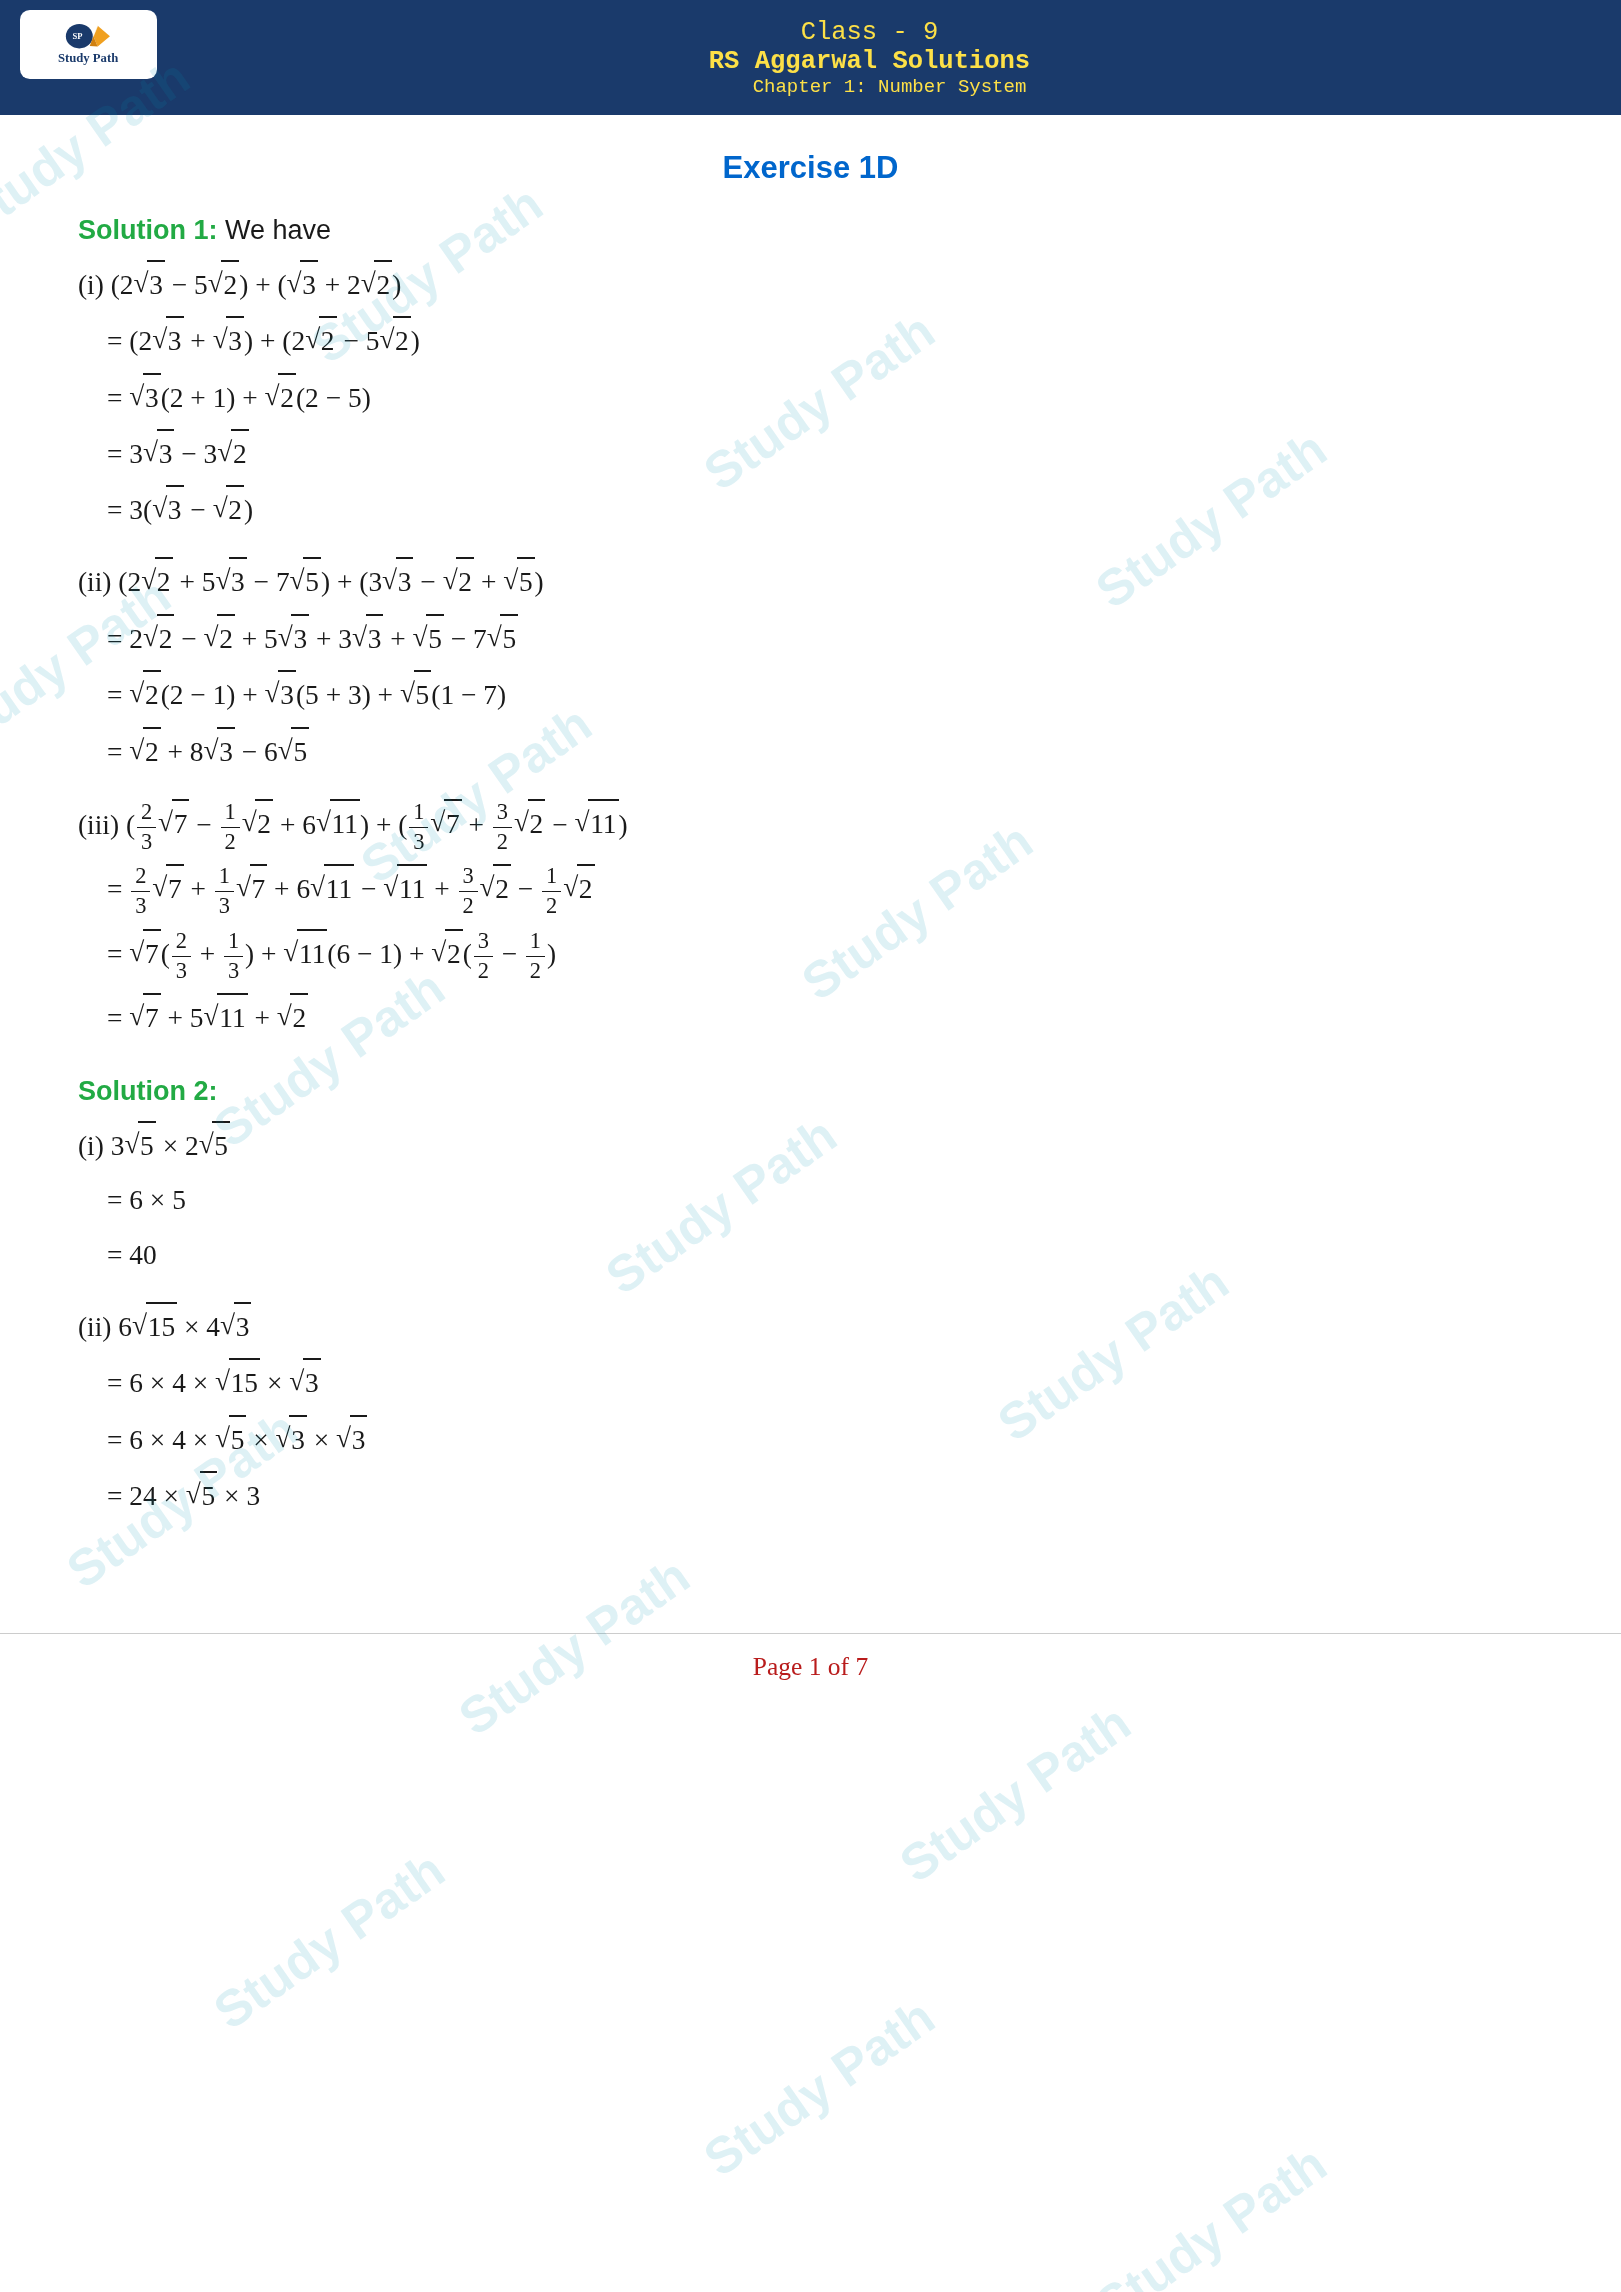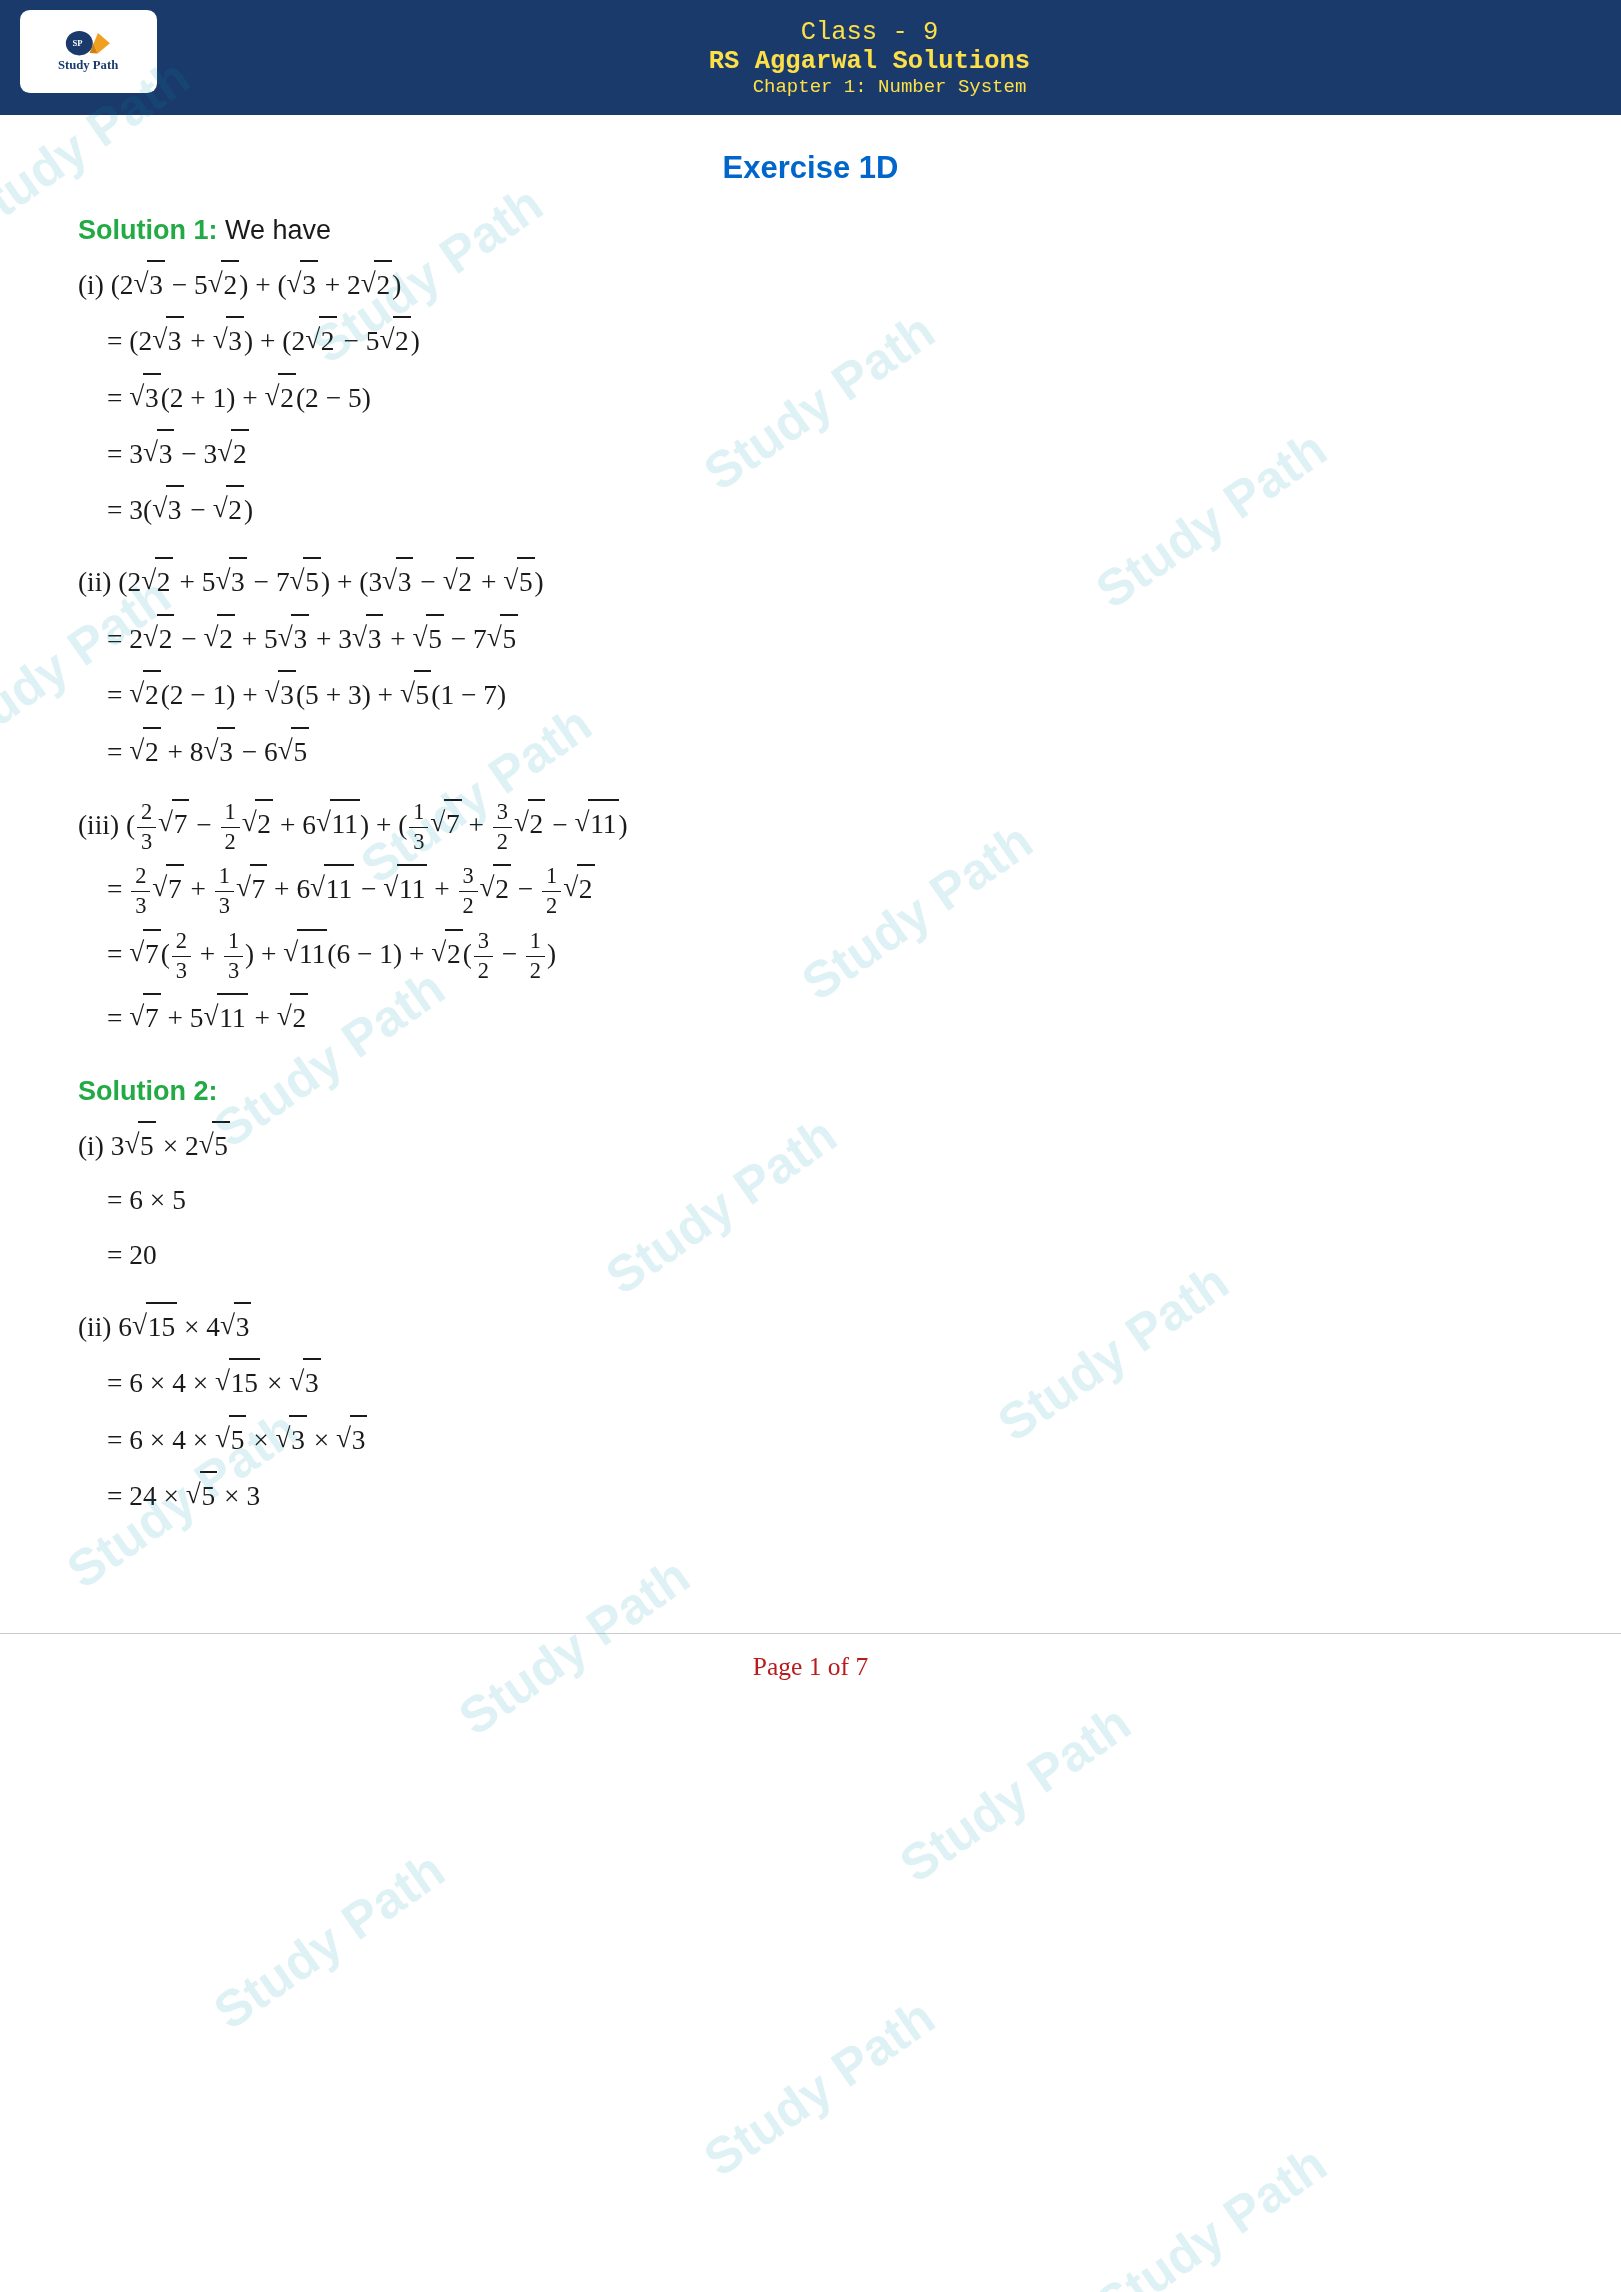"SP" .logo-area { height: 83px -> 69px }
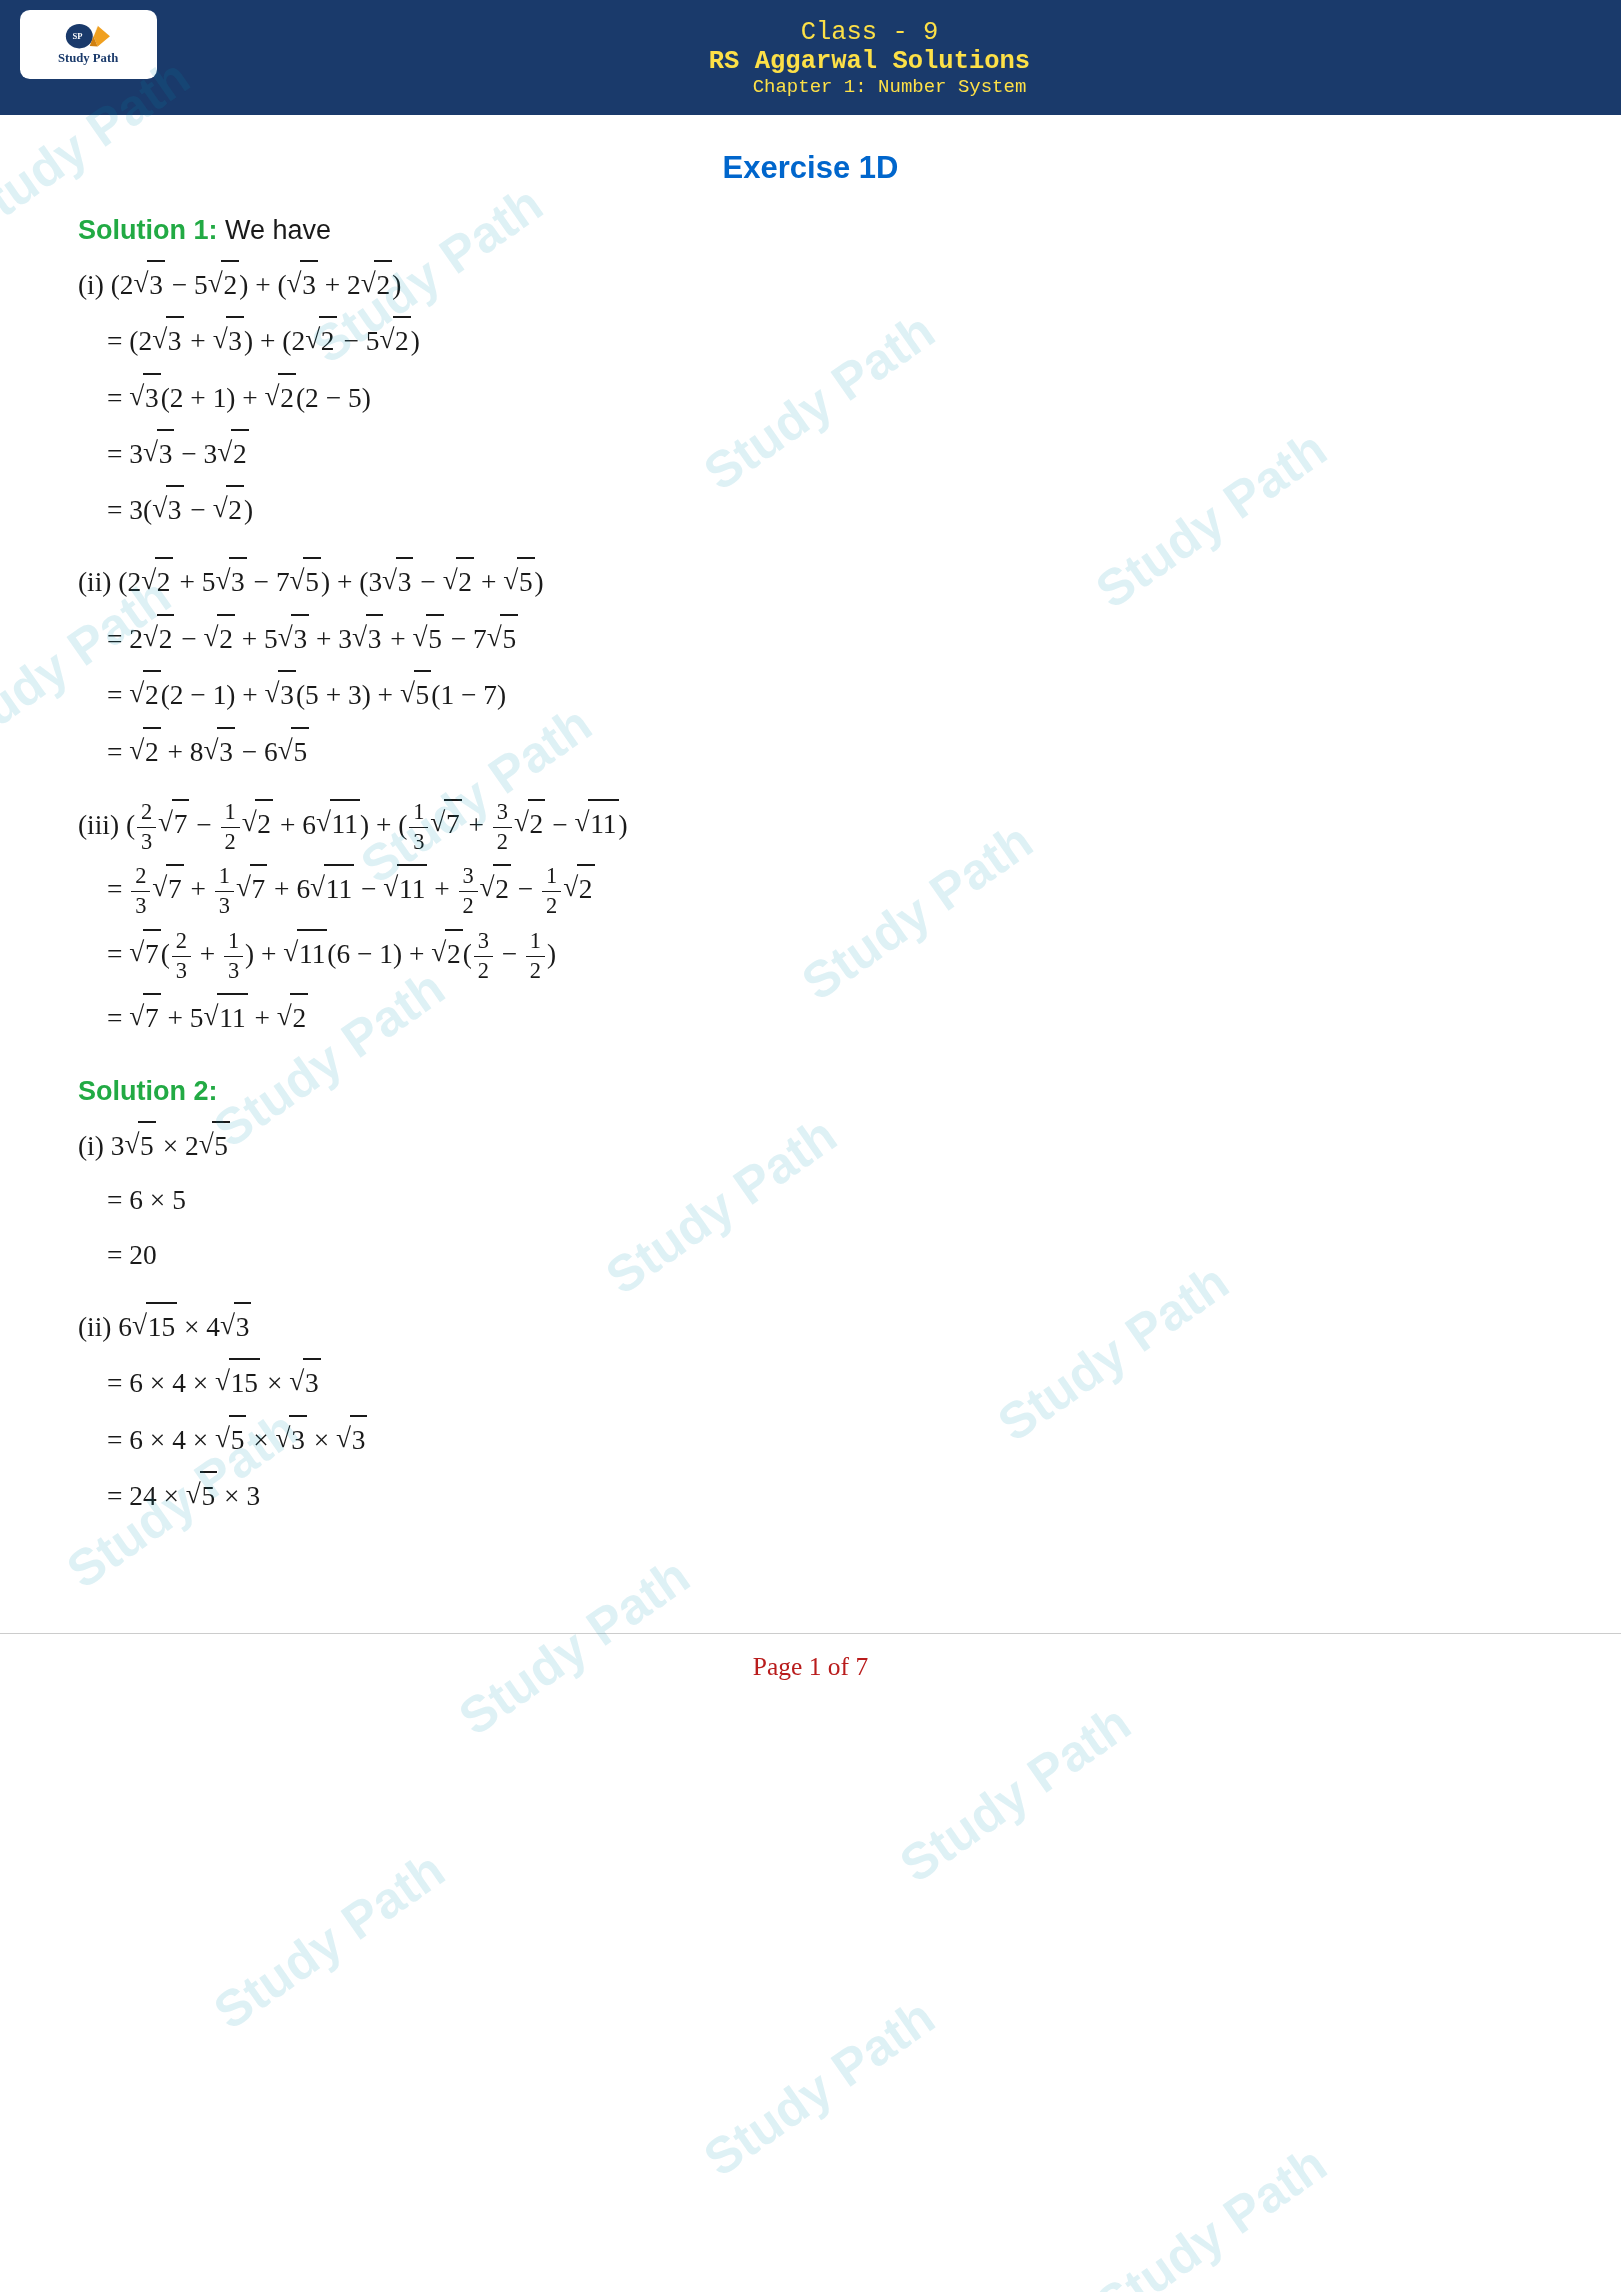"= 20" div.math-block { text: 20 -> 40 }
